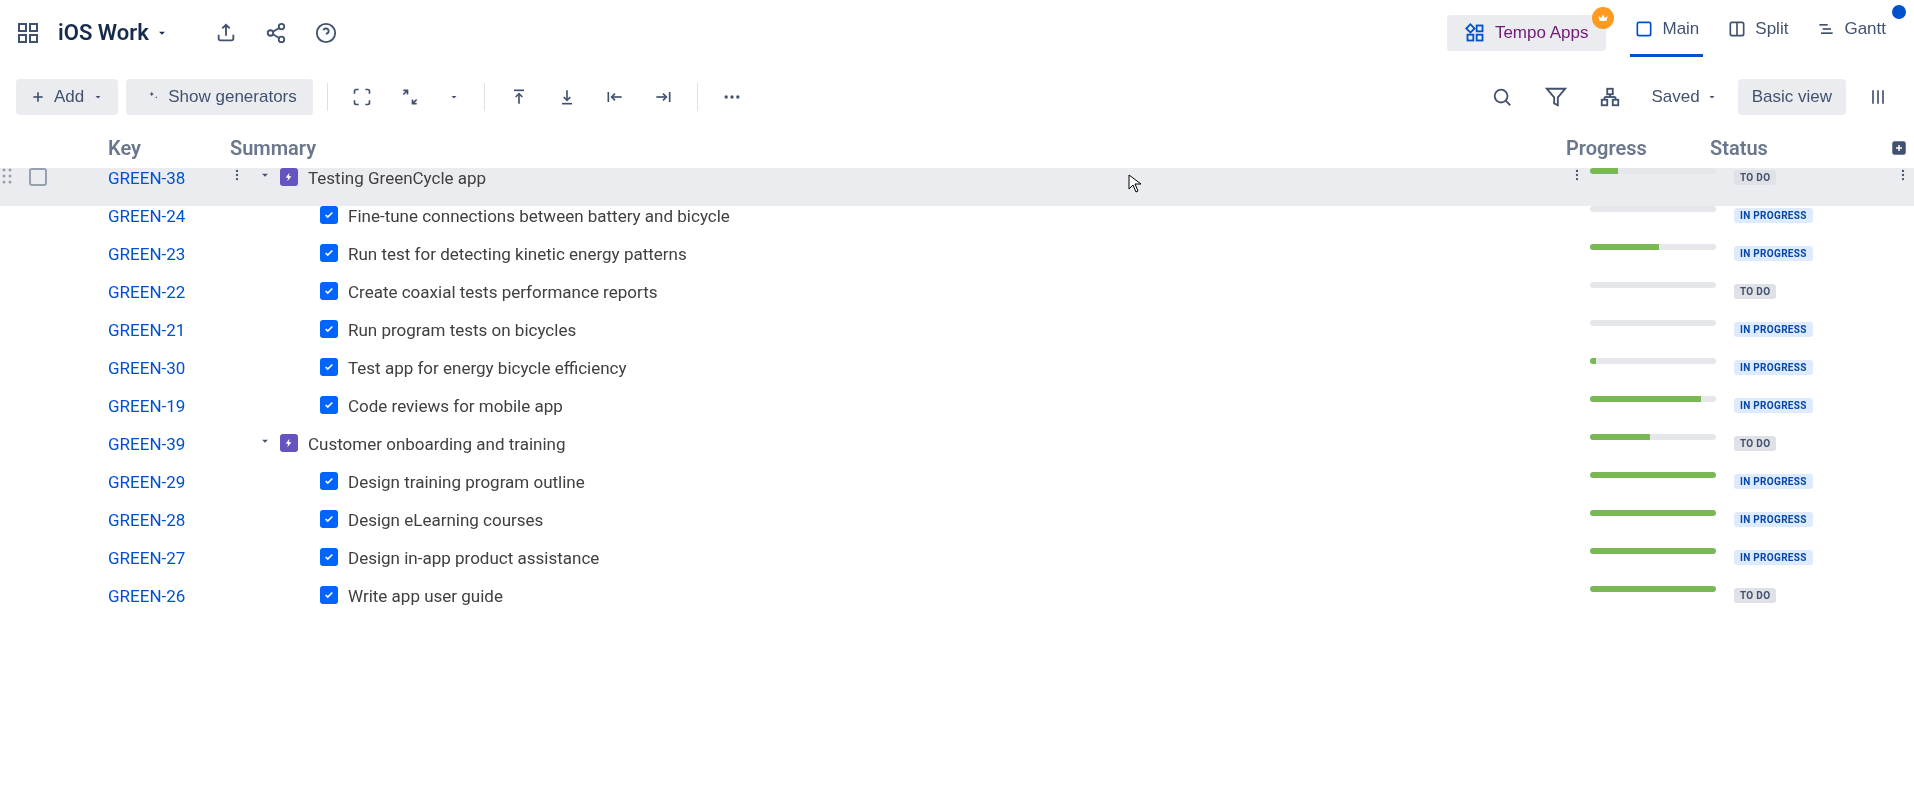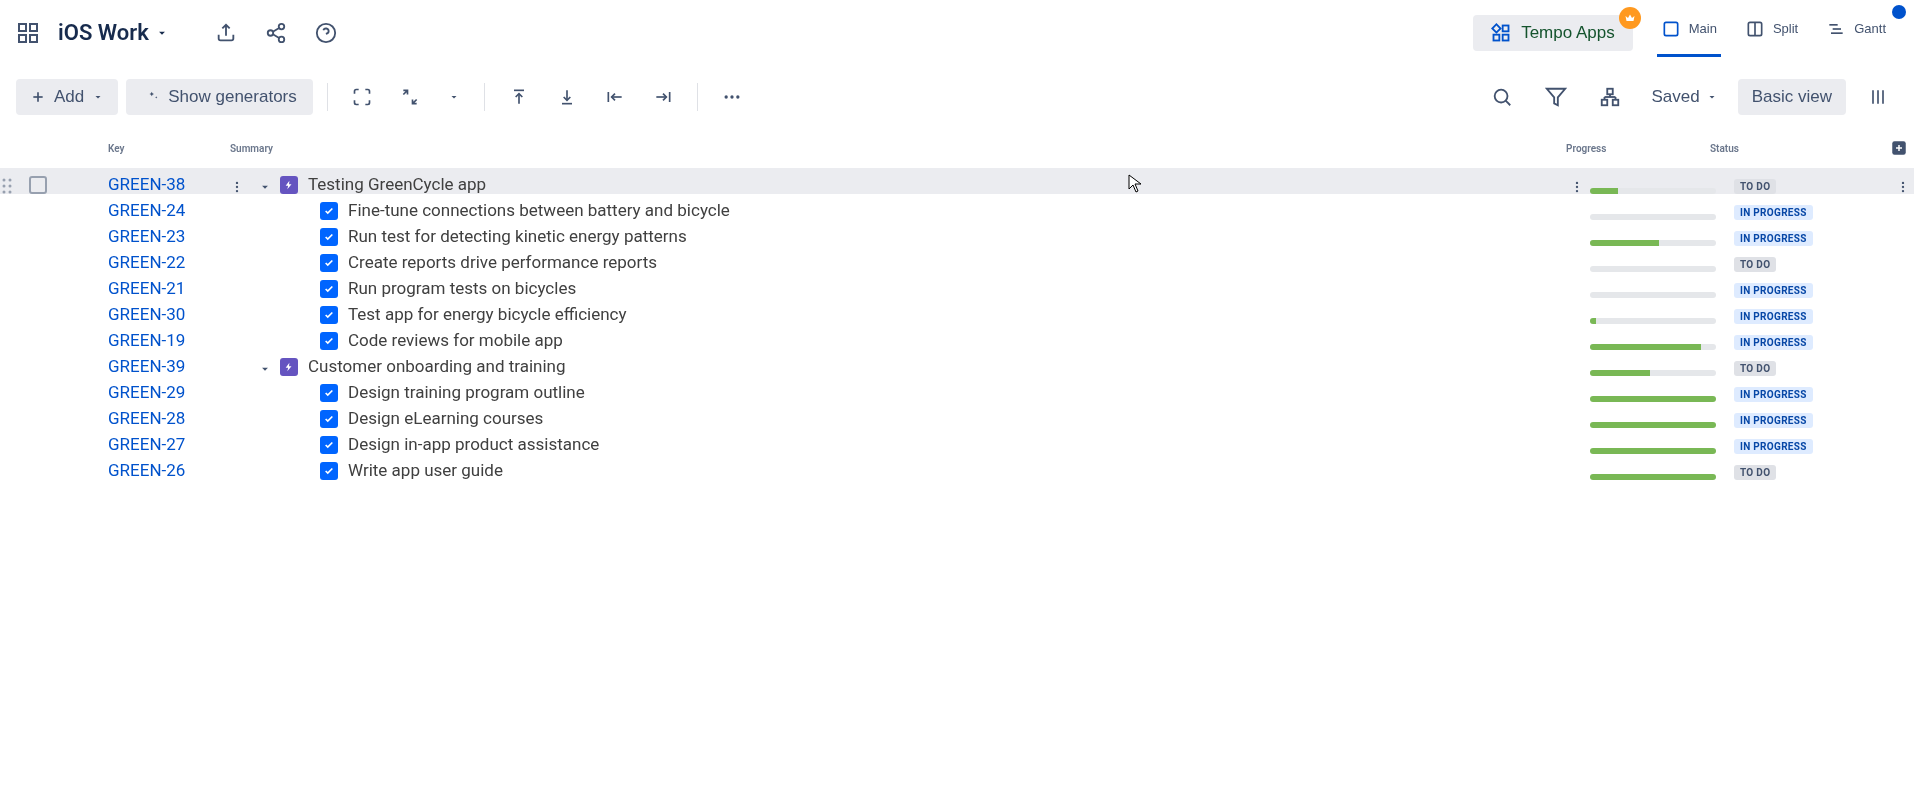"Tempo Apps" .tempo-btn { color: #14532d -> #701a75 }
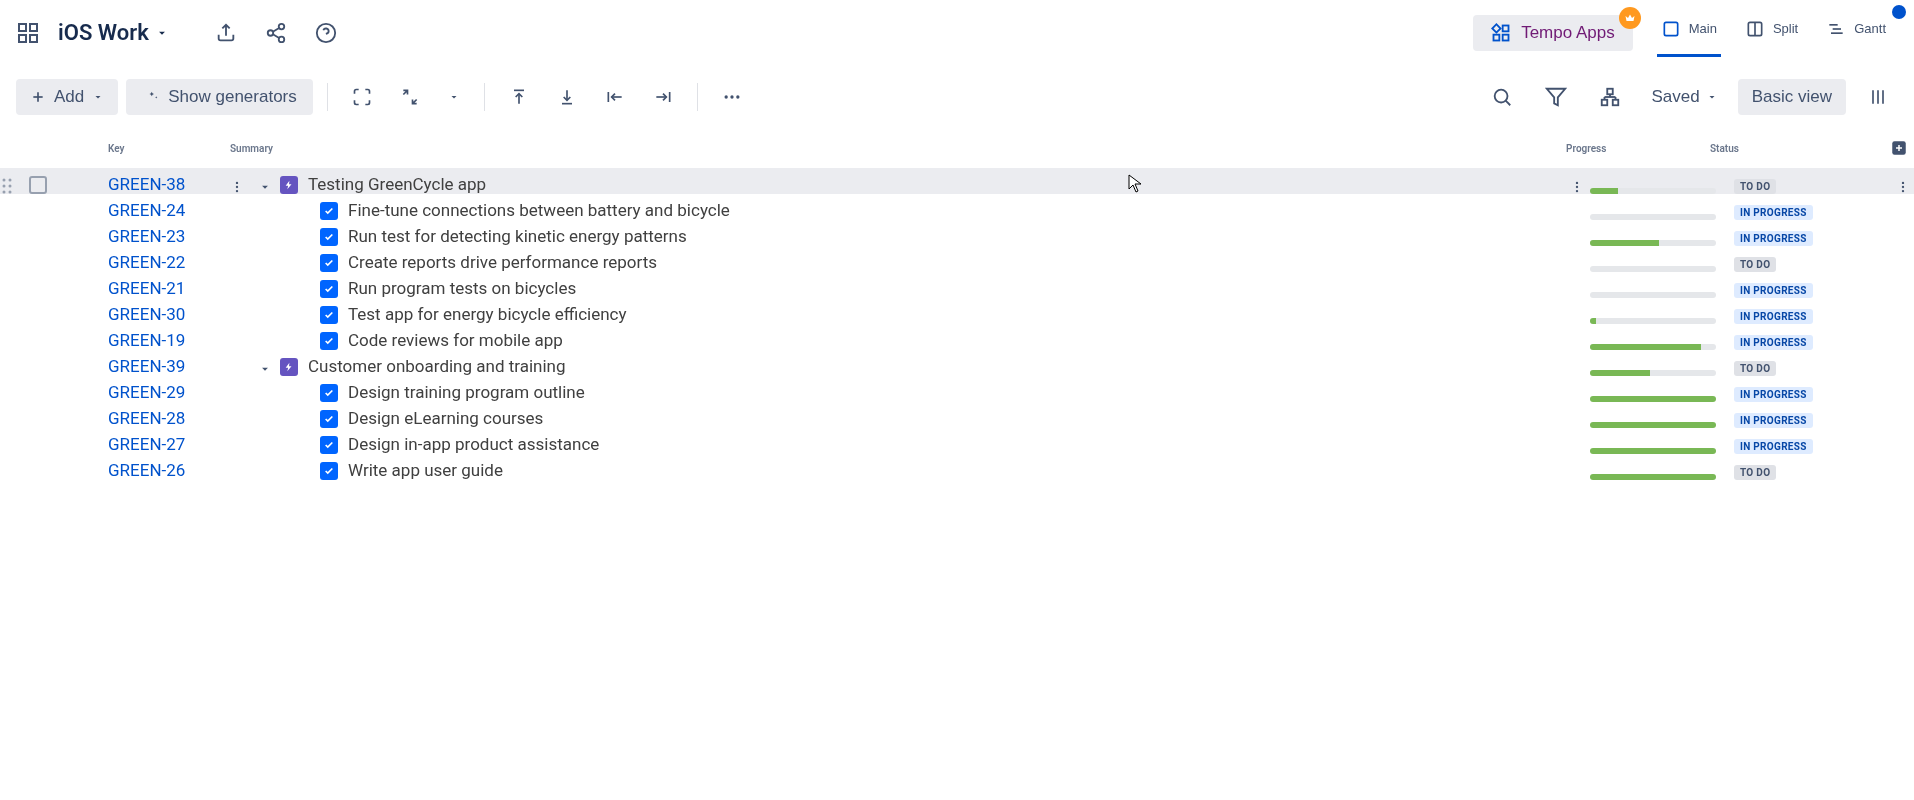"Main" .view-tab { font-size: 13px -> 17px }
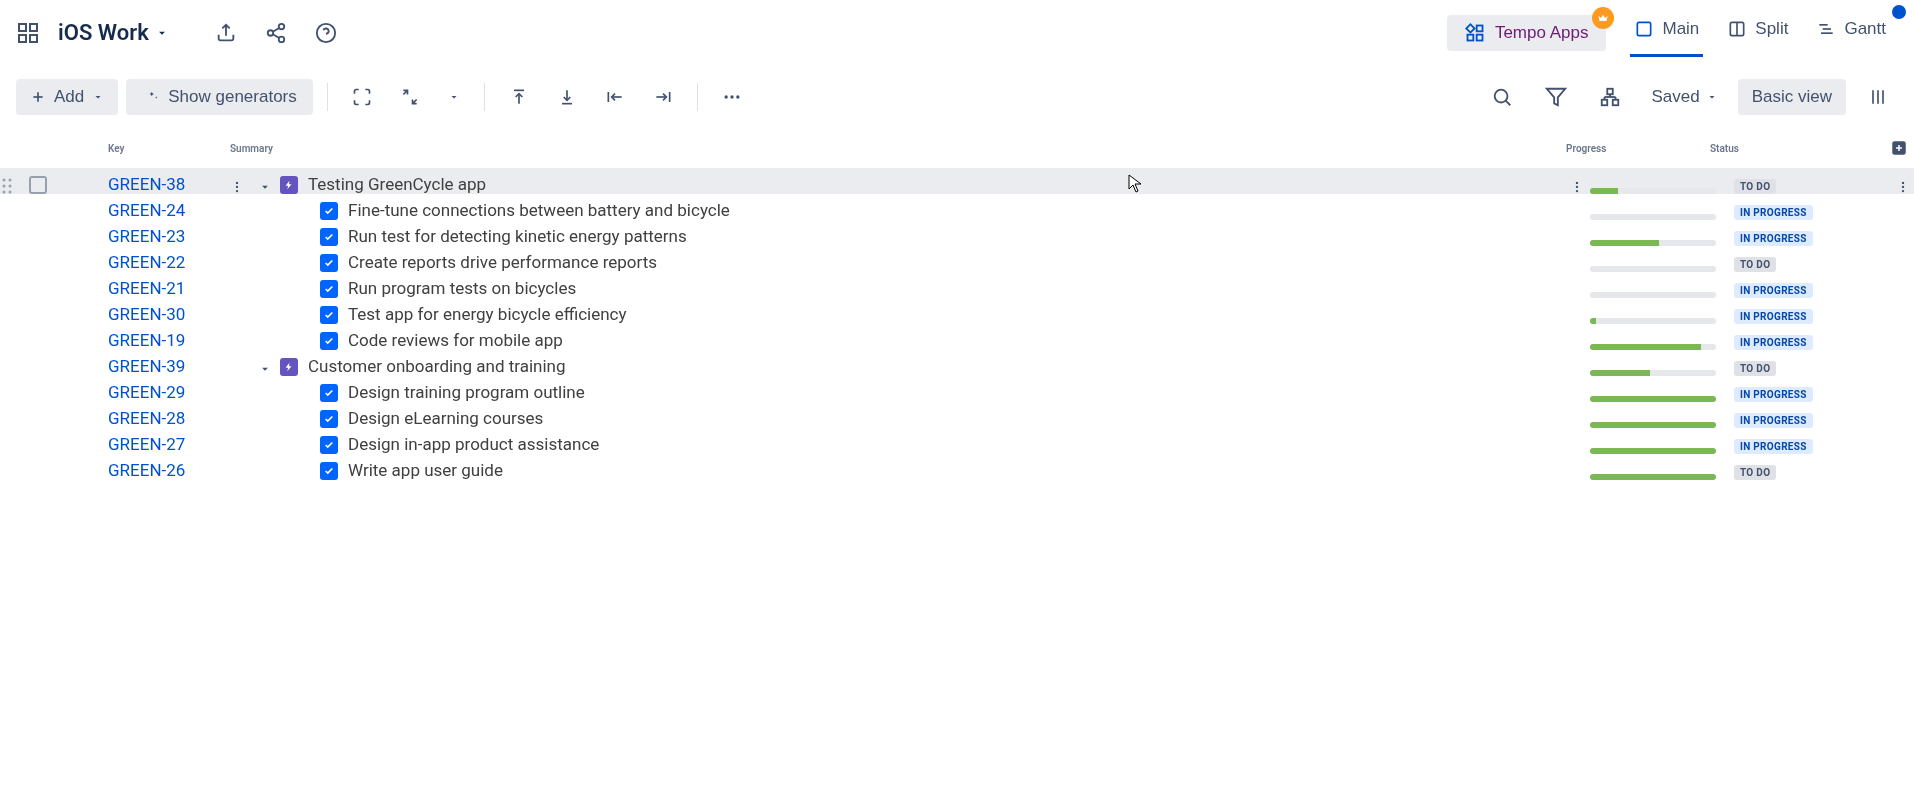"Key" .table-header { font-size: 10px -> 20px }
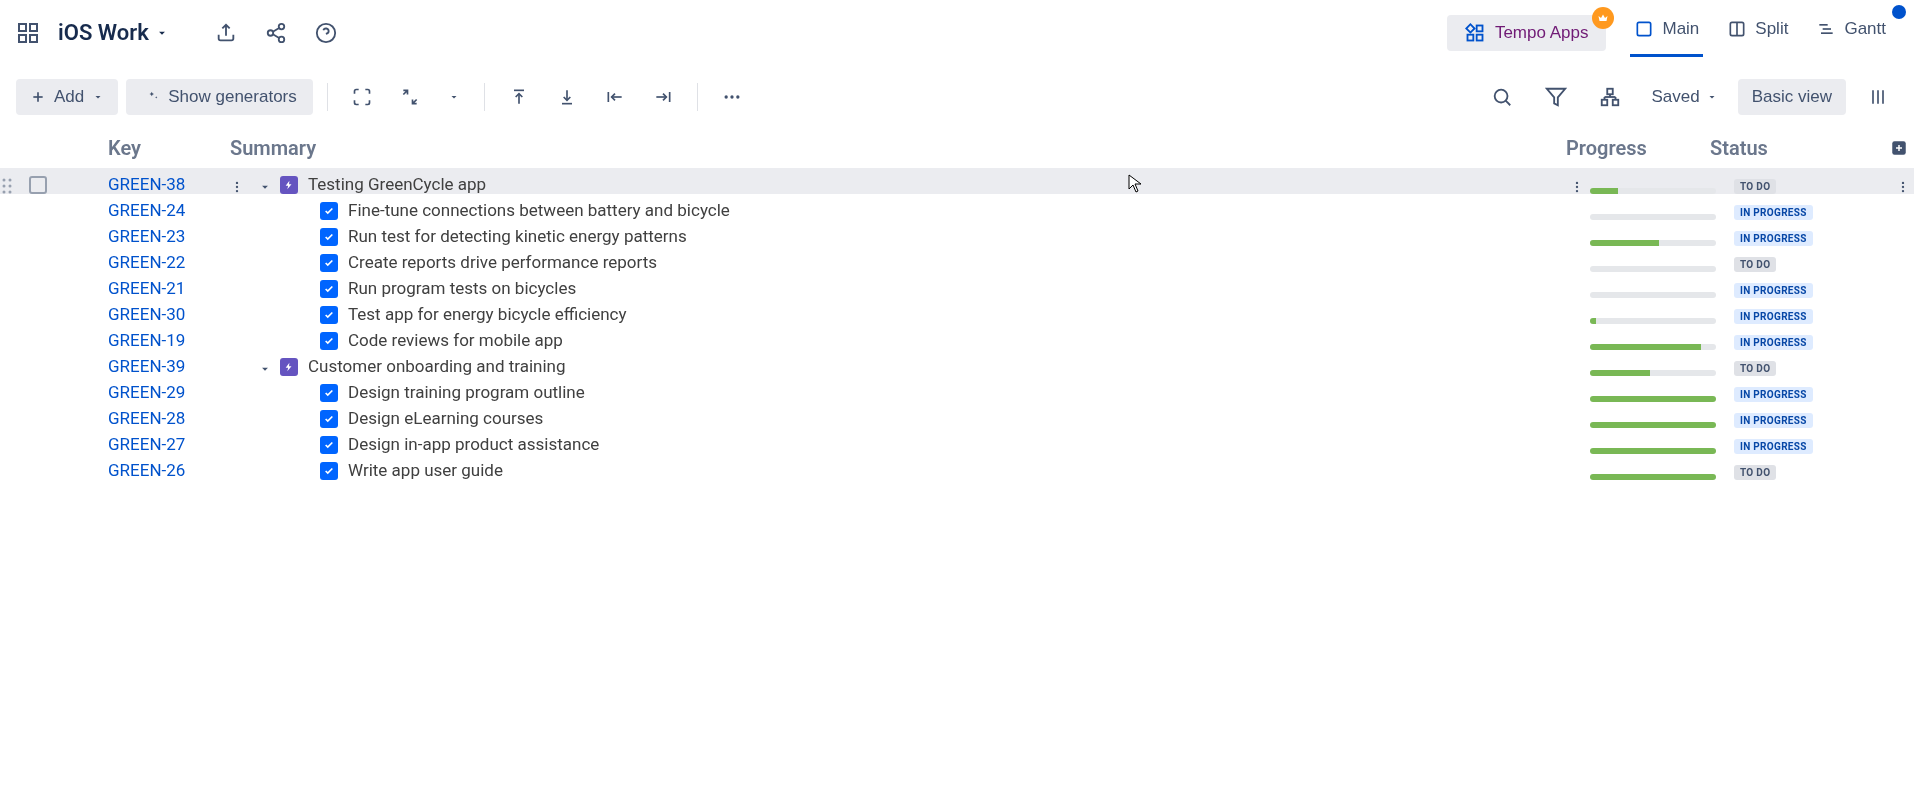"GREEN-38" .row { align-items: flex-end -> flex-start; height: 26px -> 38px }
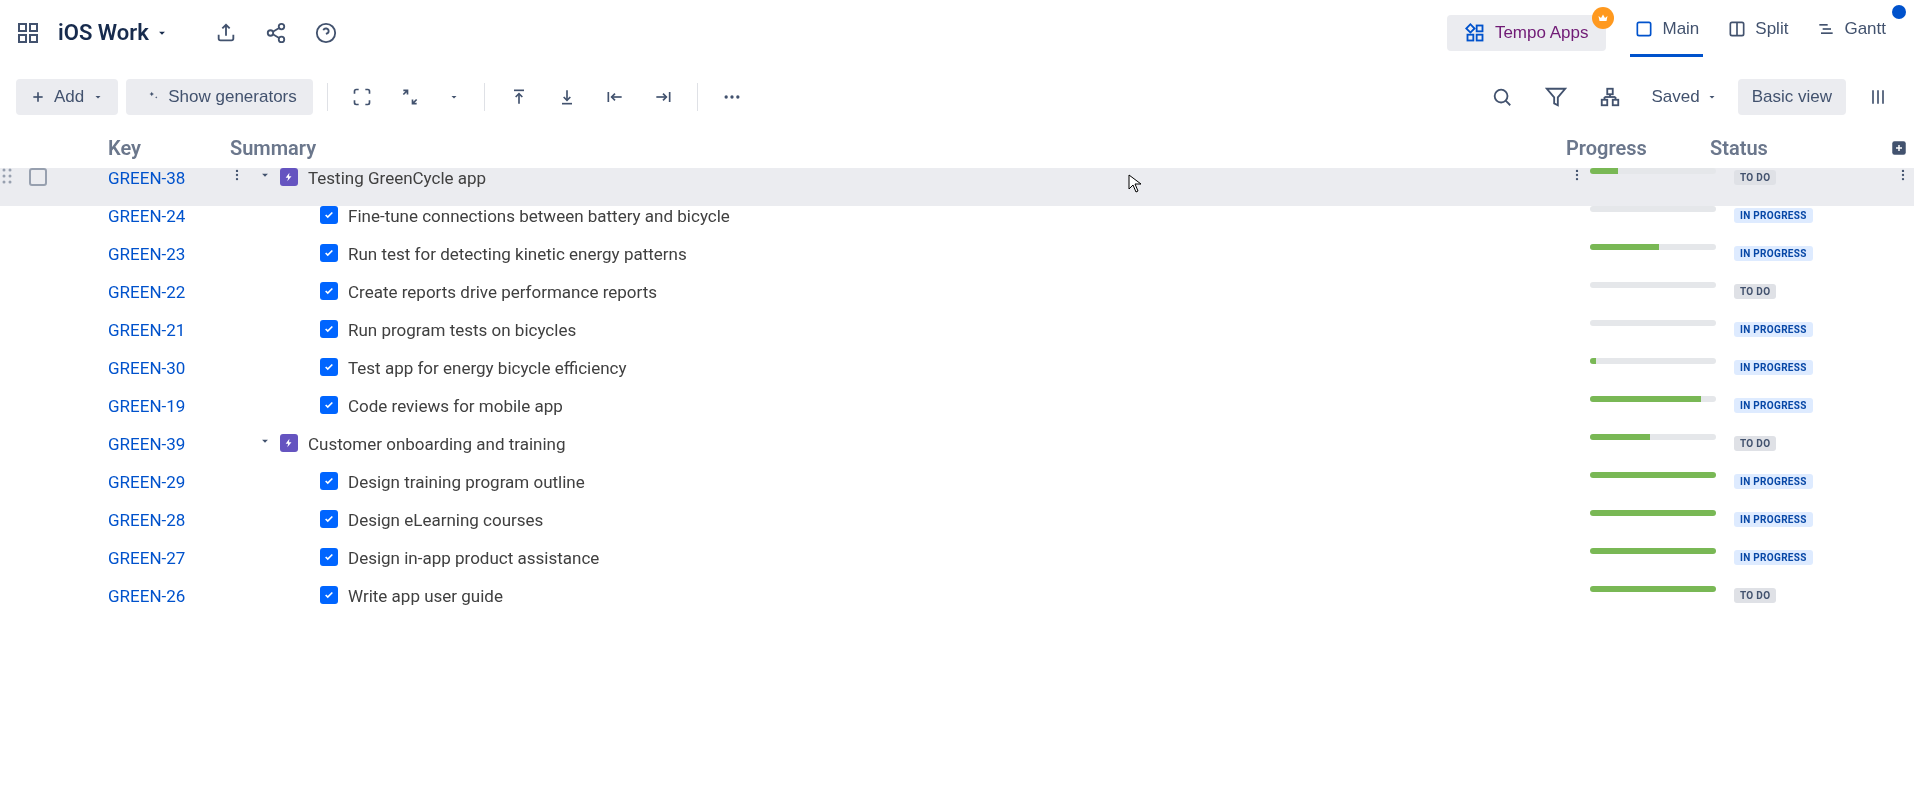"Create reports drive performance reports" a { text: reports drive -> coaxial tests }
